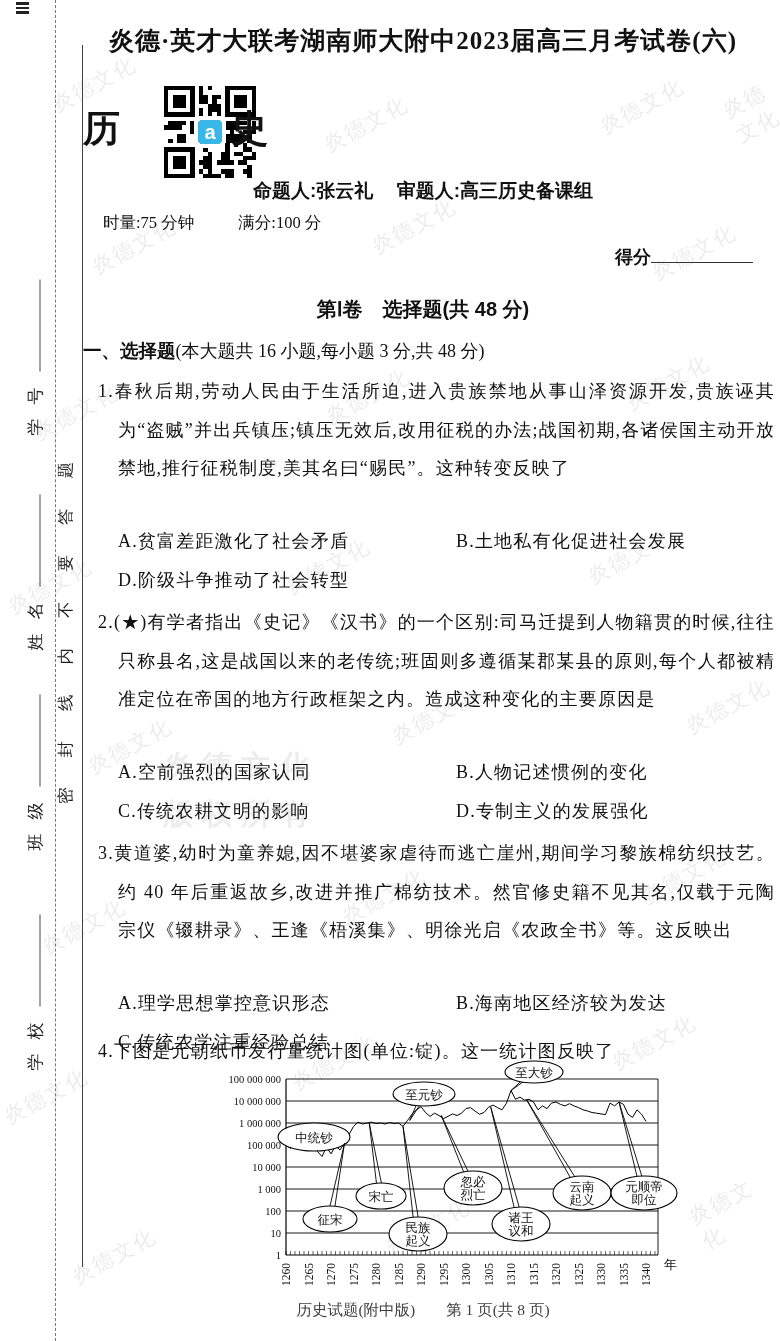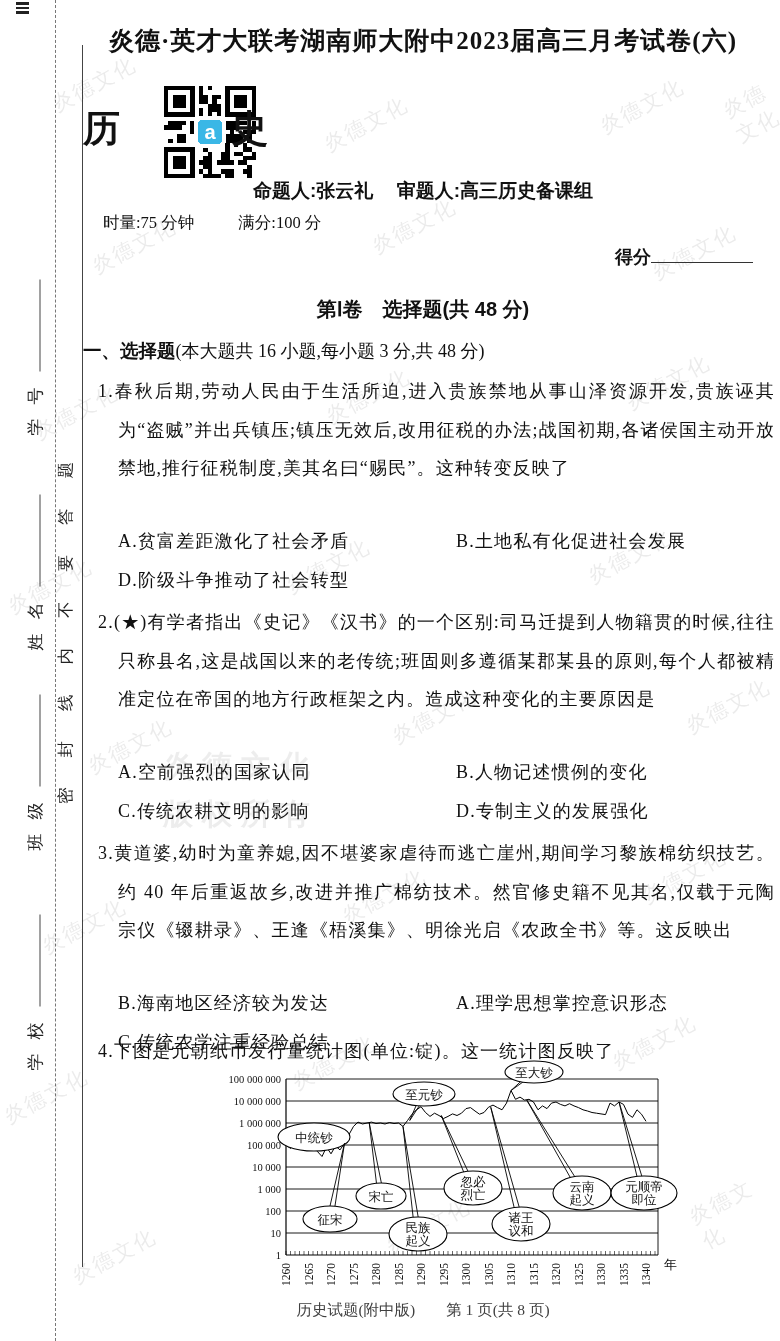"B.海南地区经济较为发达" span { order: before "A.理学思想掌控意识形态" -> after "A.理学思想掌控意识形态" }
